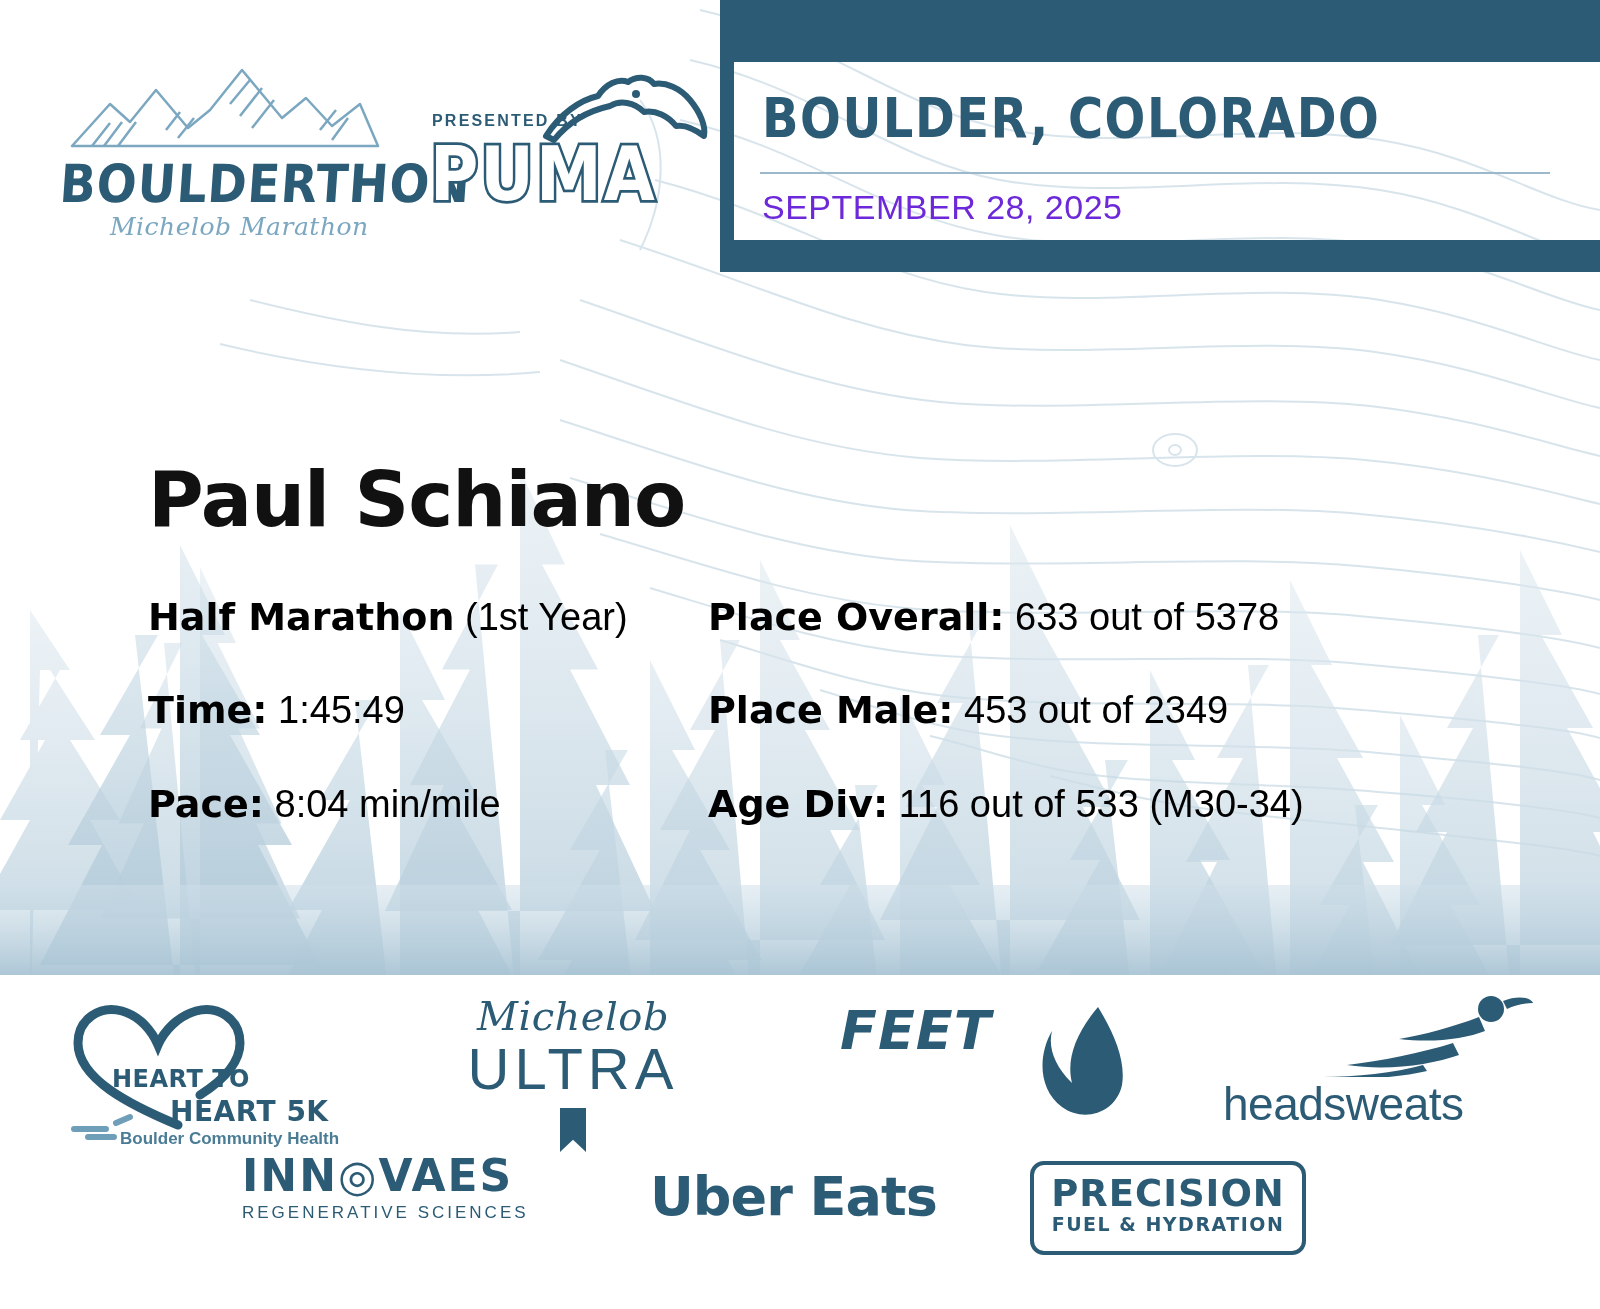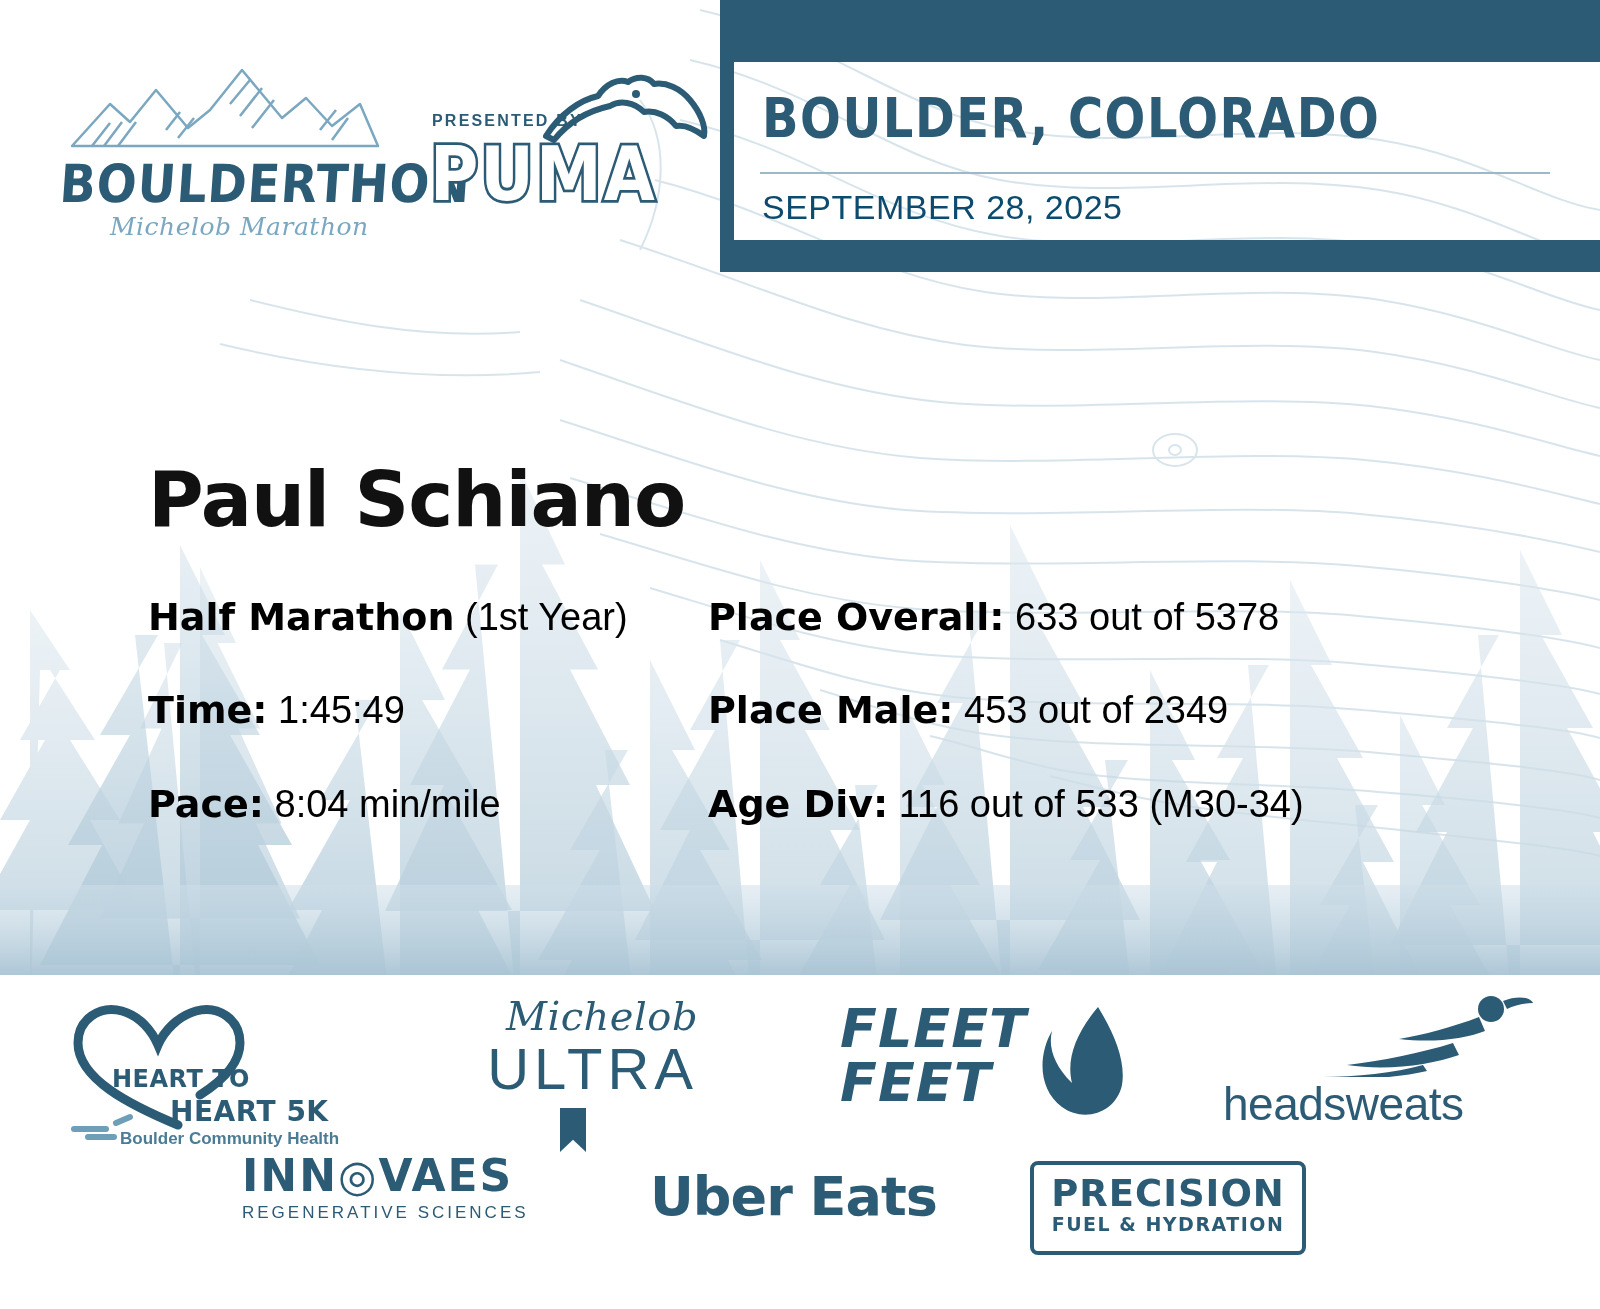"SEPTEMBER 28, 2025" .loc-date { color: #0c4a6e -> #6d28d9 }
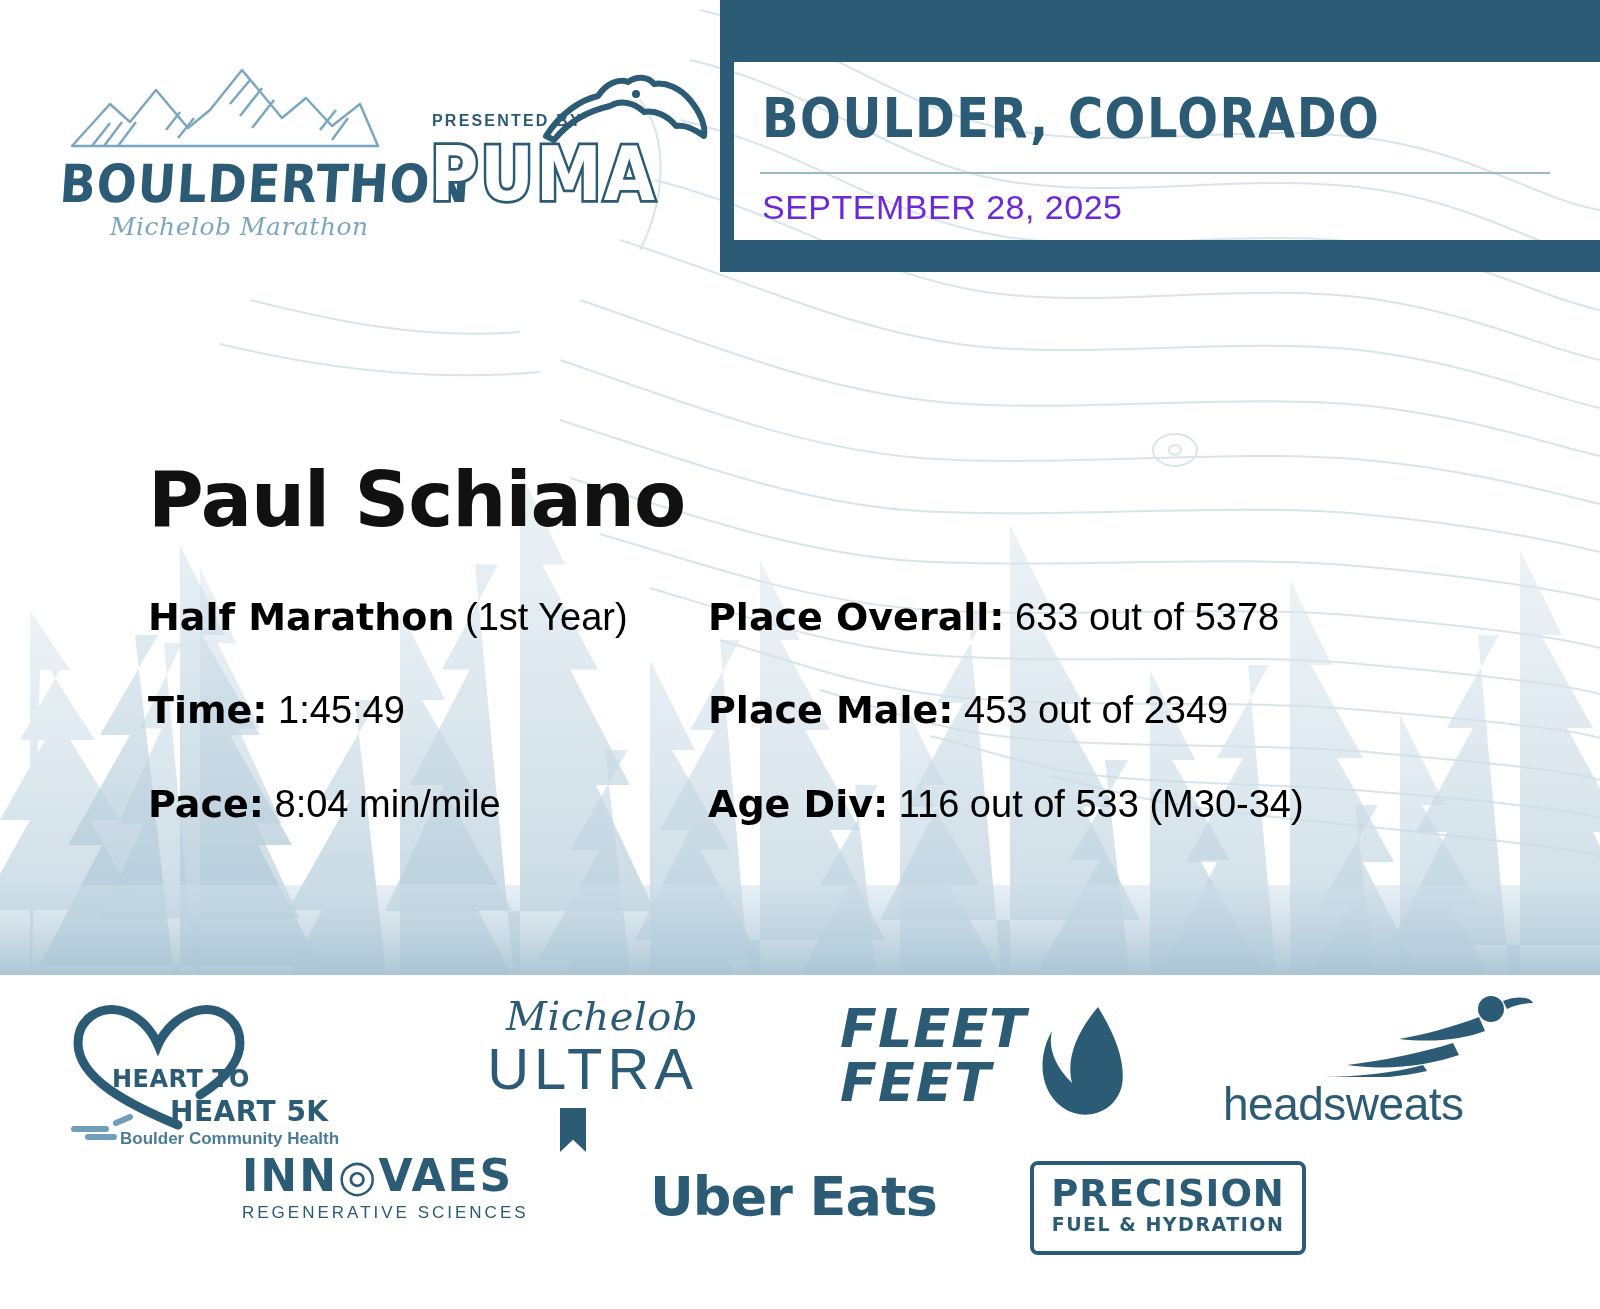"Michelob" .sp-mich { text-align: right -> center }
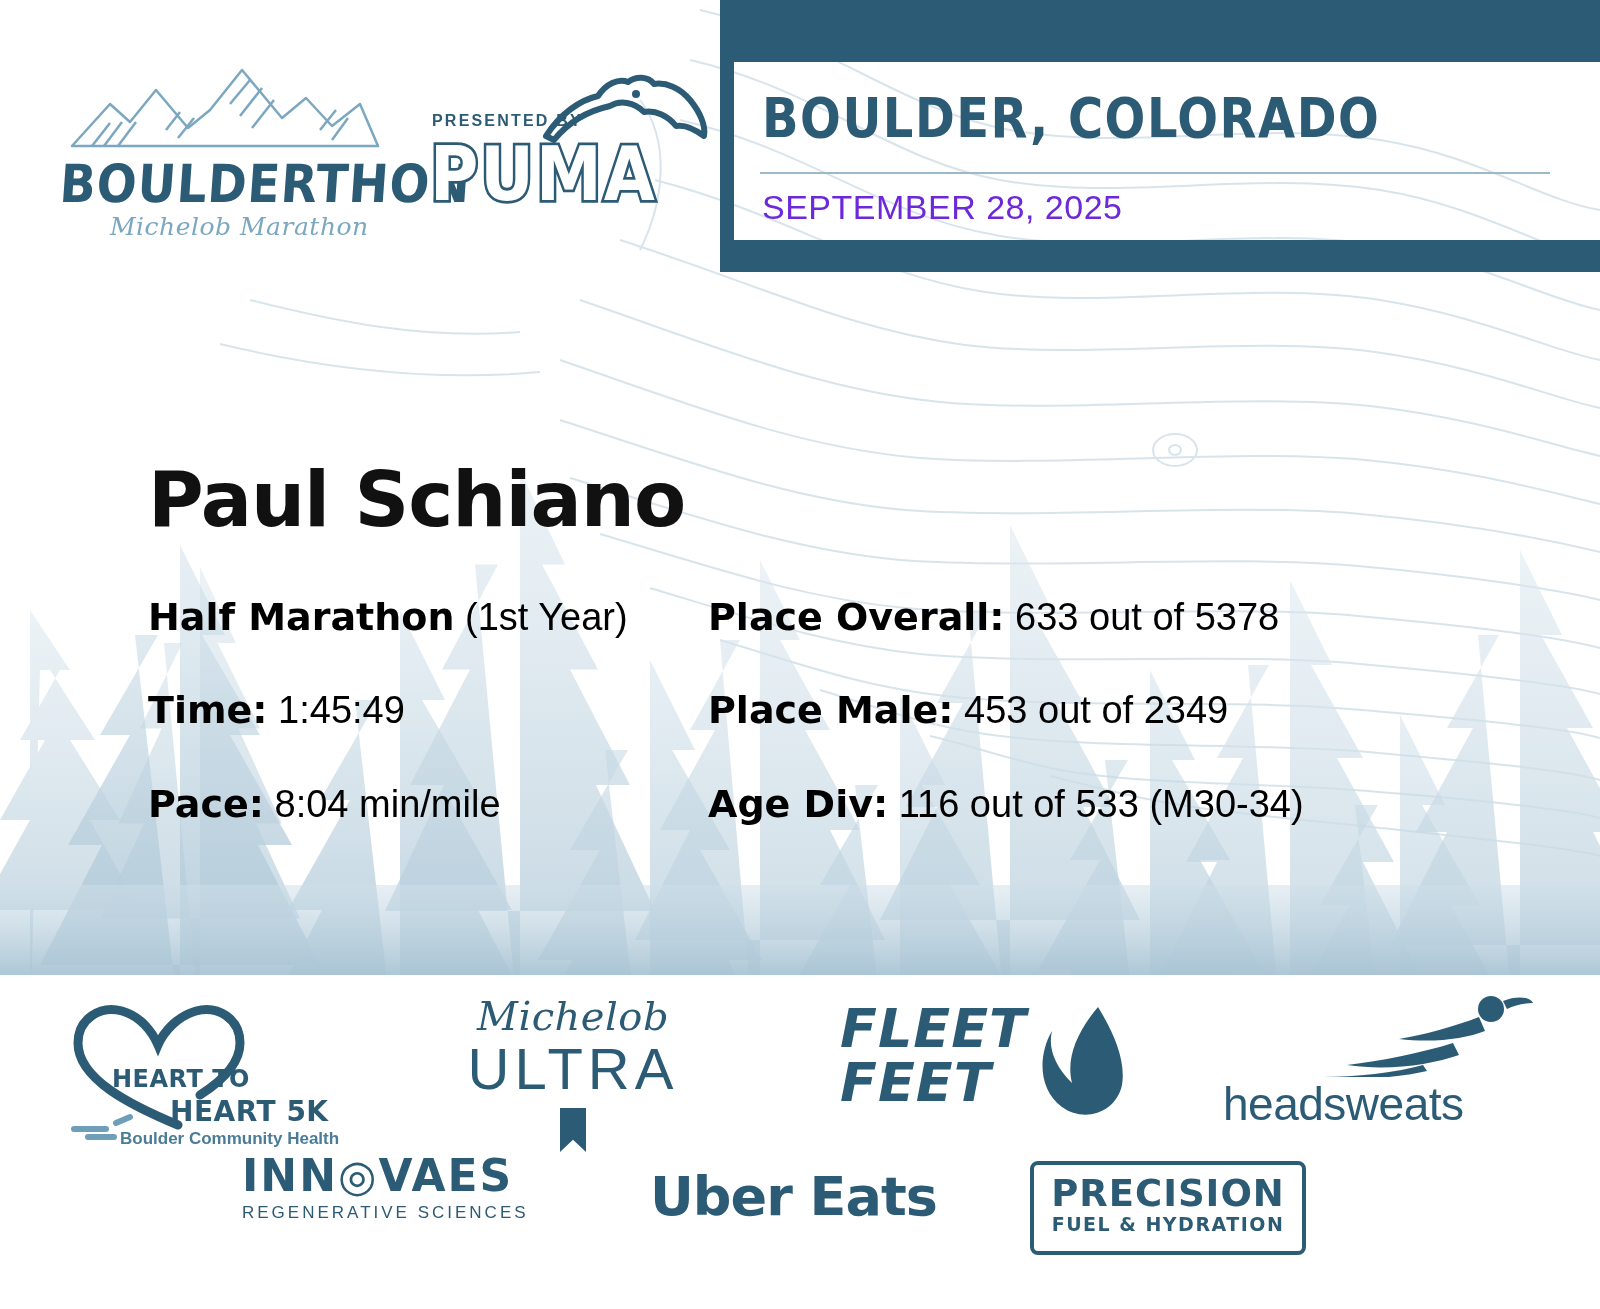"FLEET" div.fleet-1 { html: <div>FLEET</div> -> none }
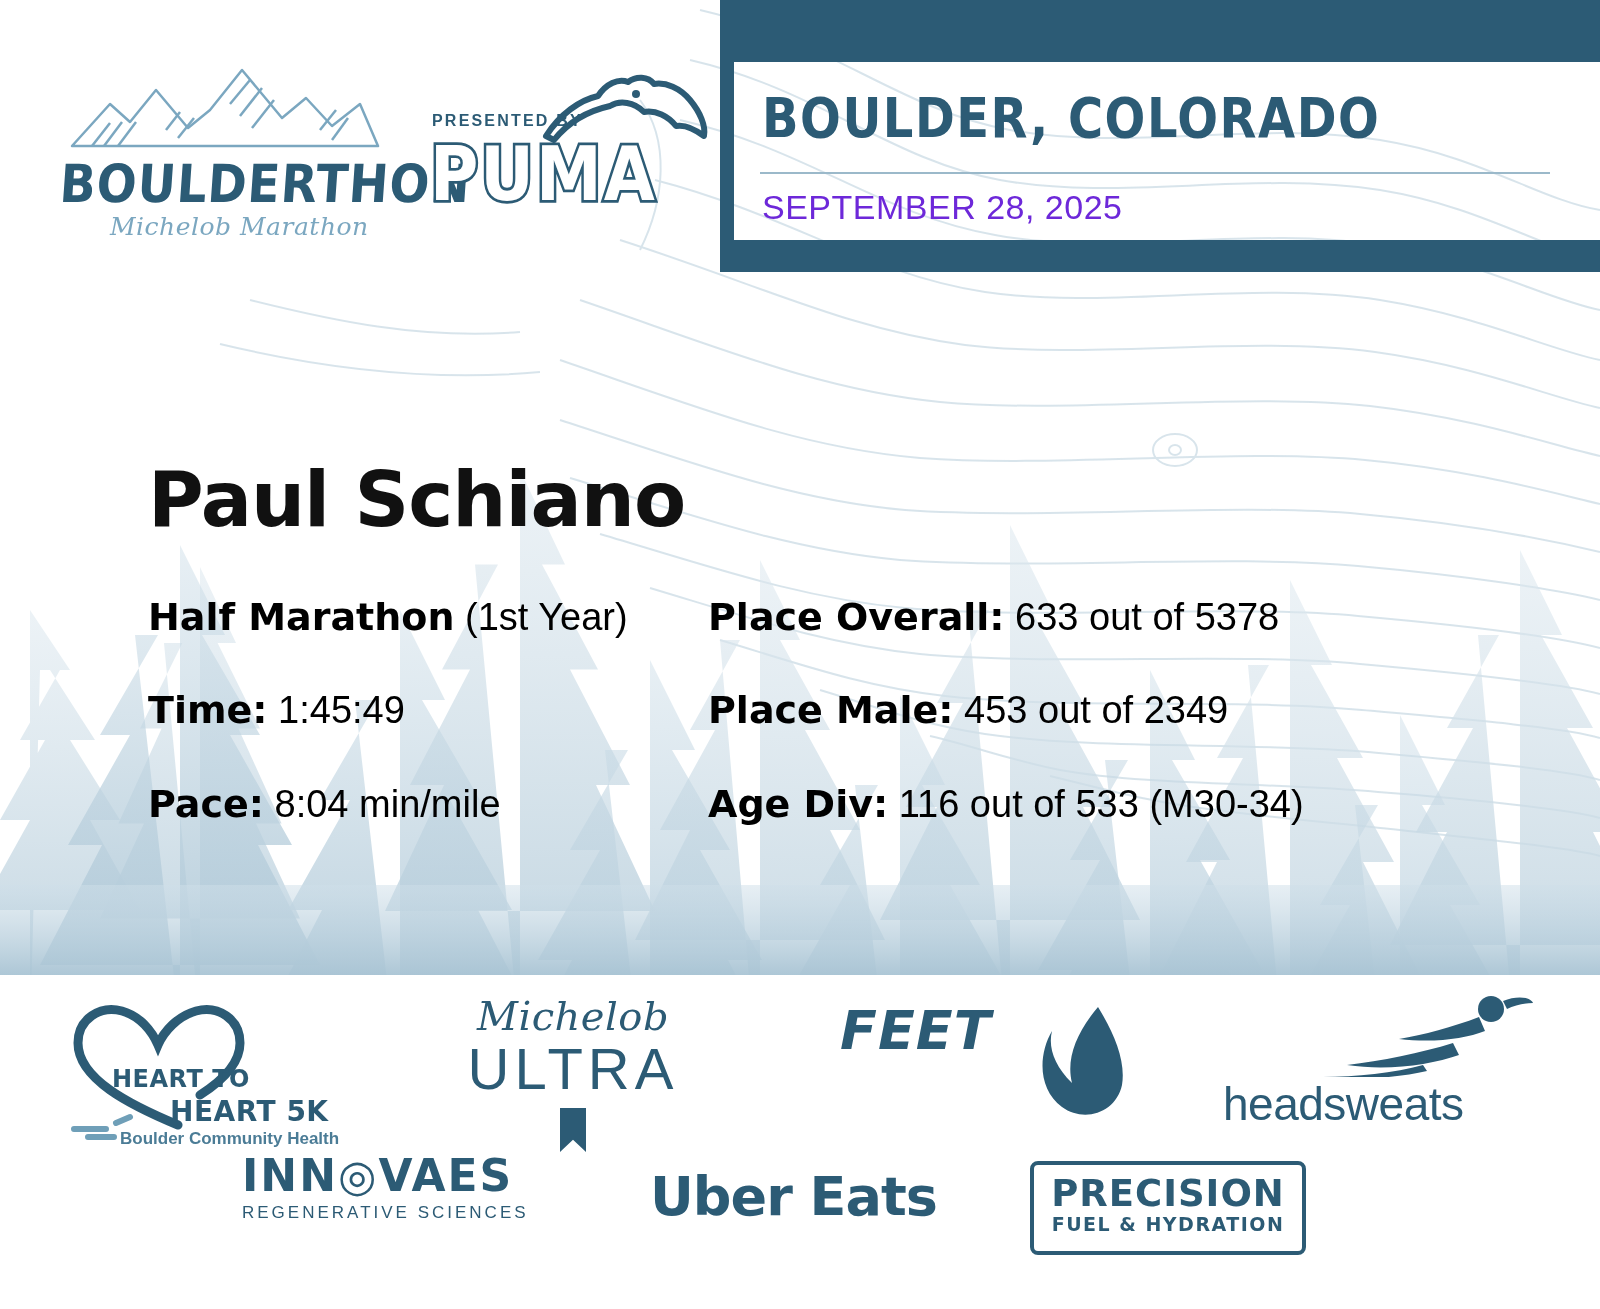"PRECISION" .sp-prec { border-radius: 8px -> 14px }
